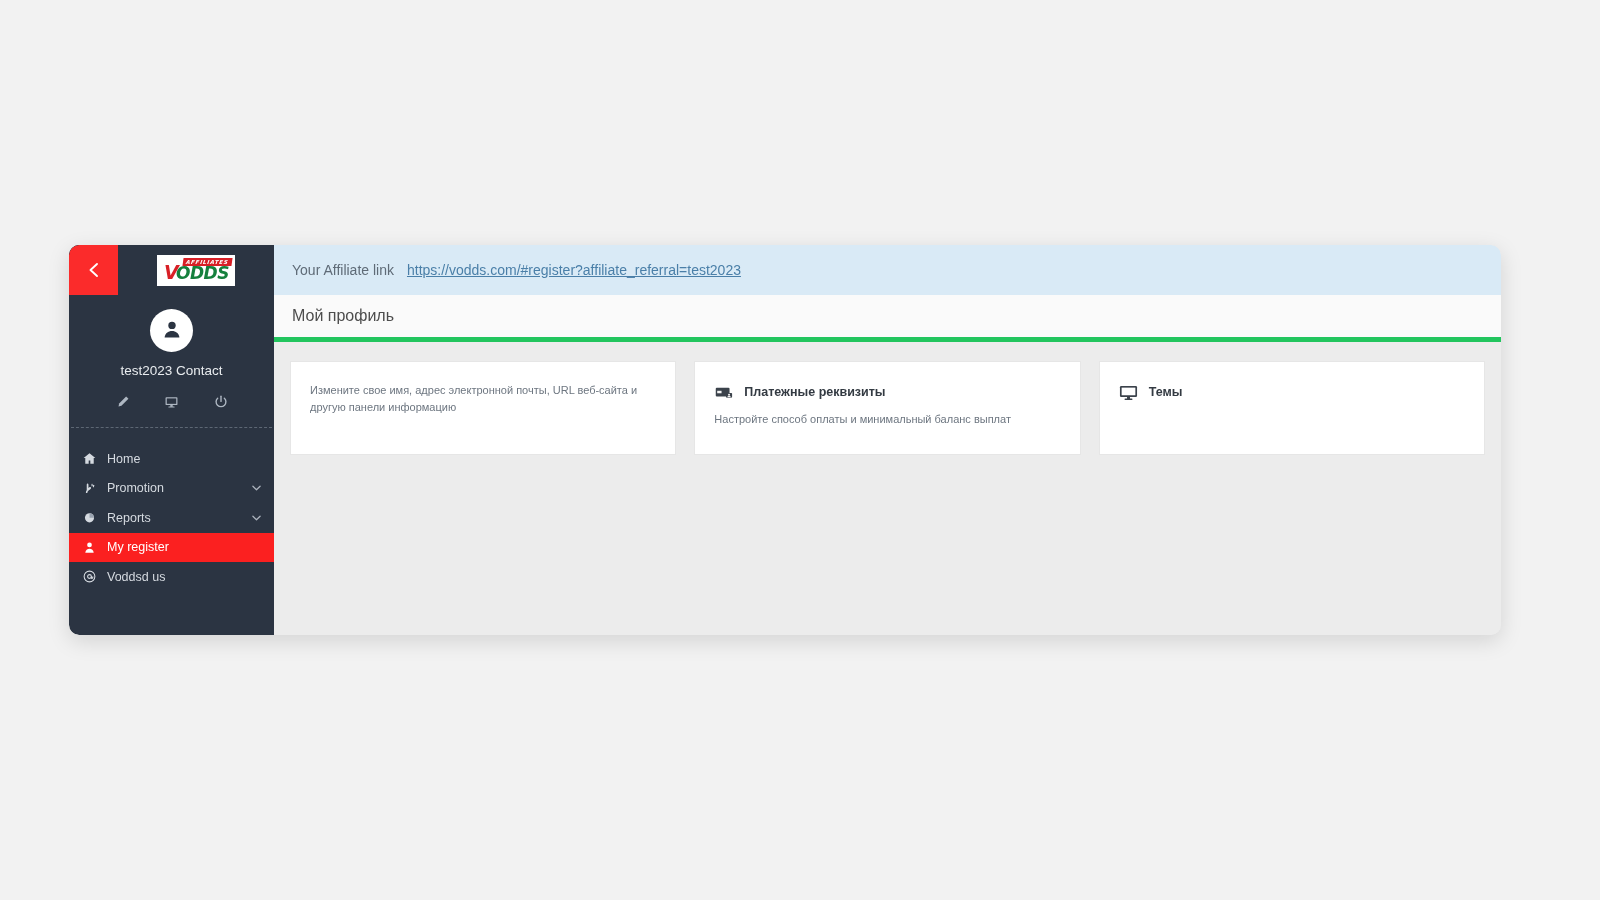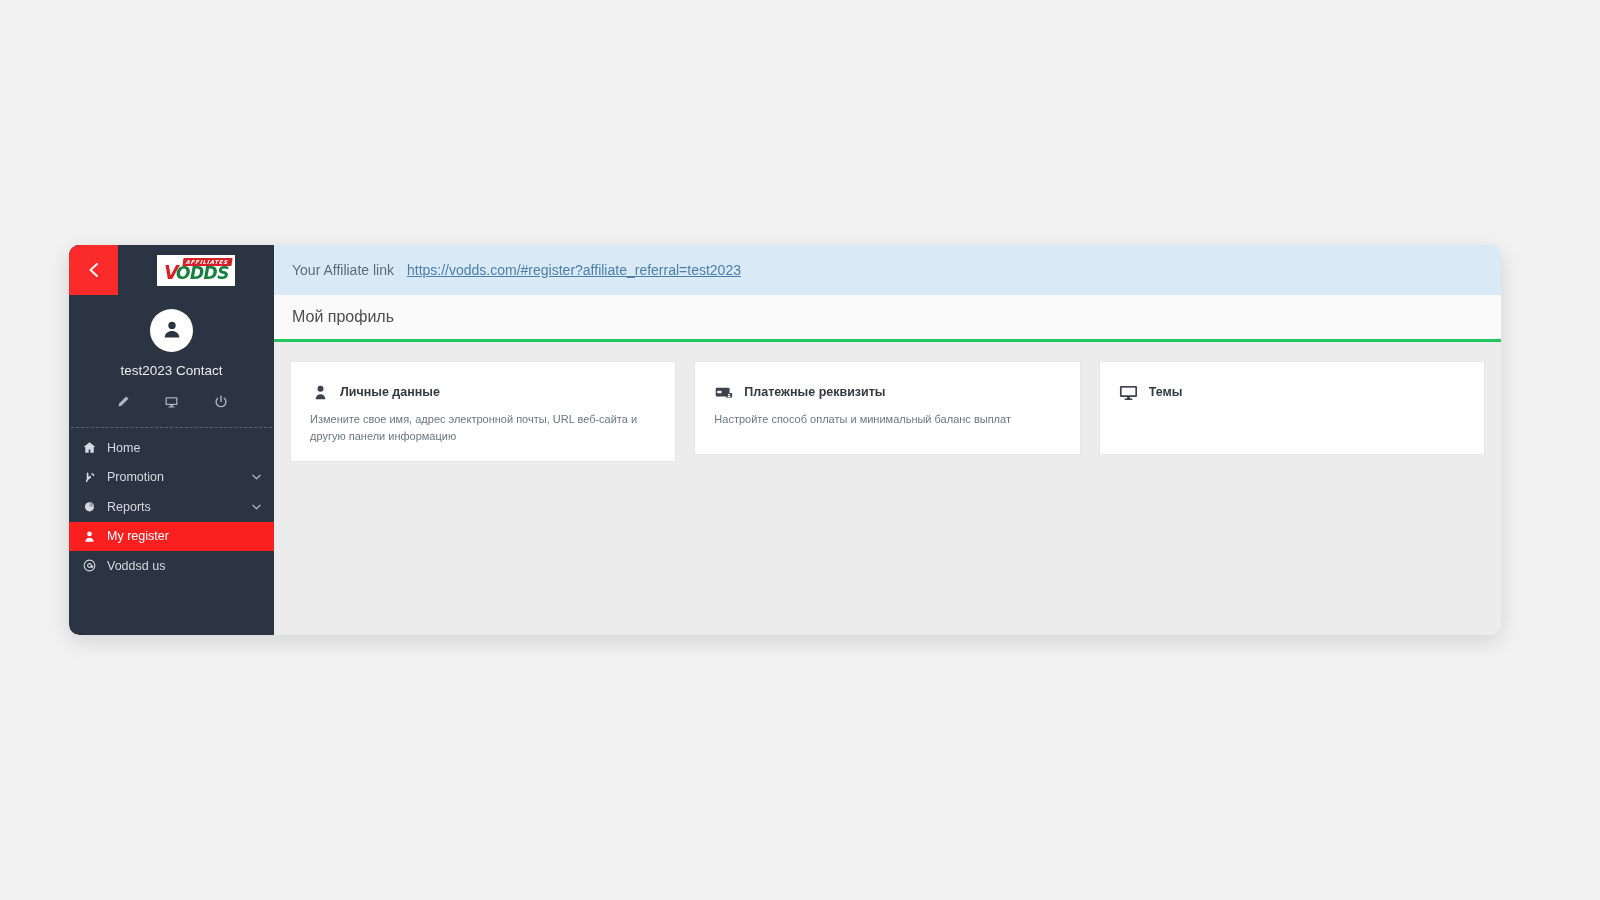"Мой профиль" #page-header { border-bottom: 3px solid #22c55e -> 5px solid #22c55e }
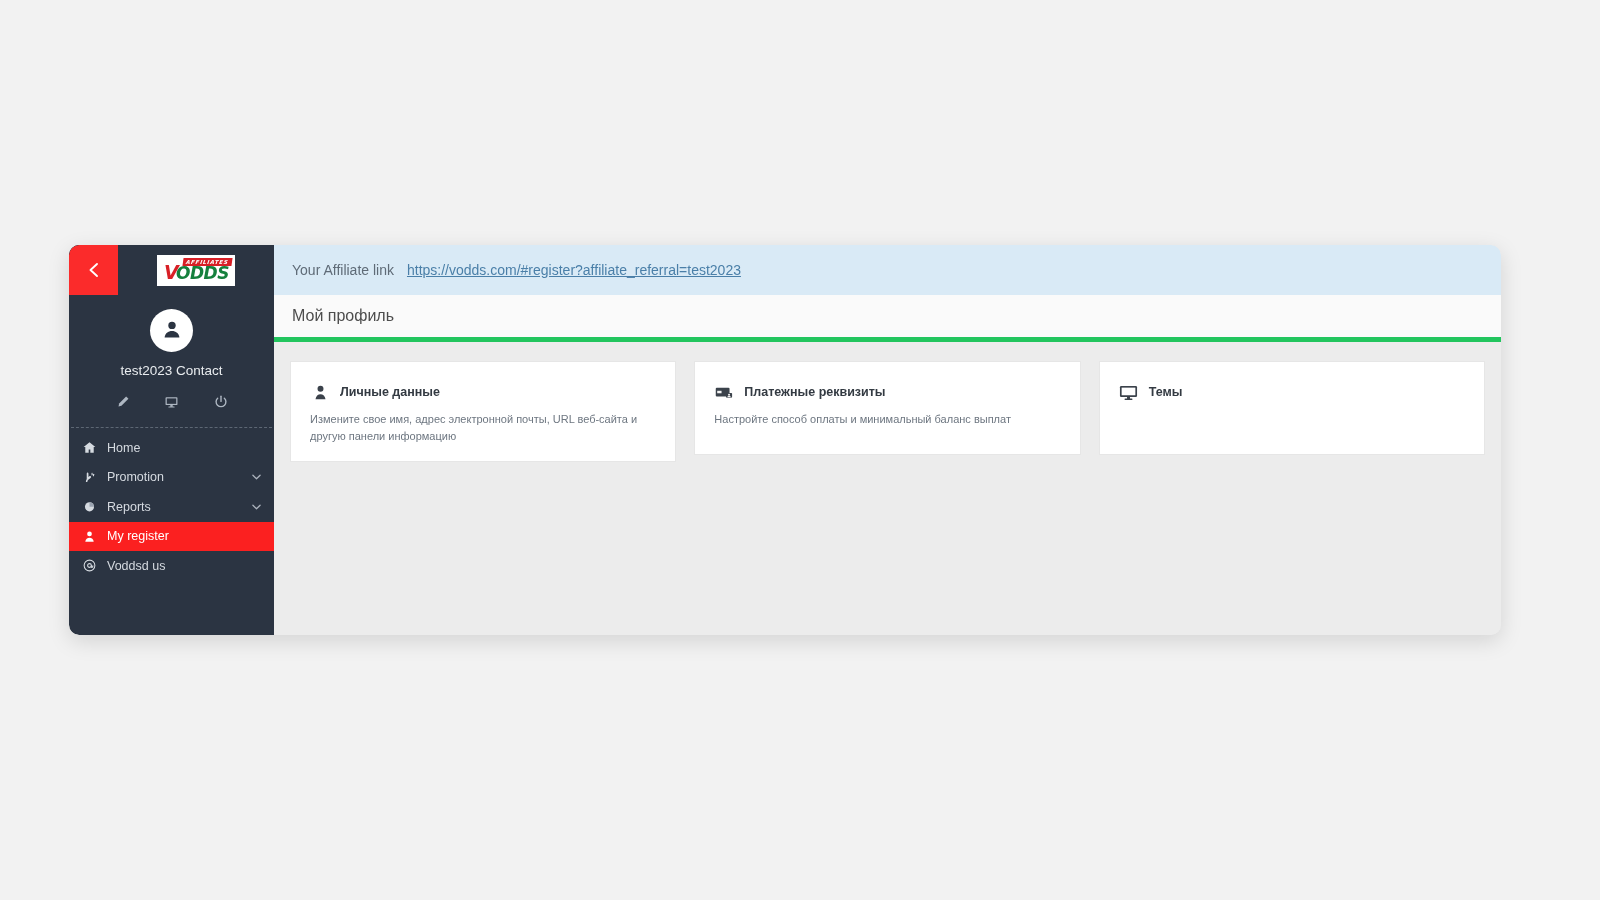"Личные данные" div.card-head { html: <div> <span> <svg> <circle></circle> <path></path> </svg> </span> <span>Личные данные</span> </div> -> none }
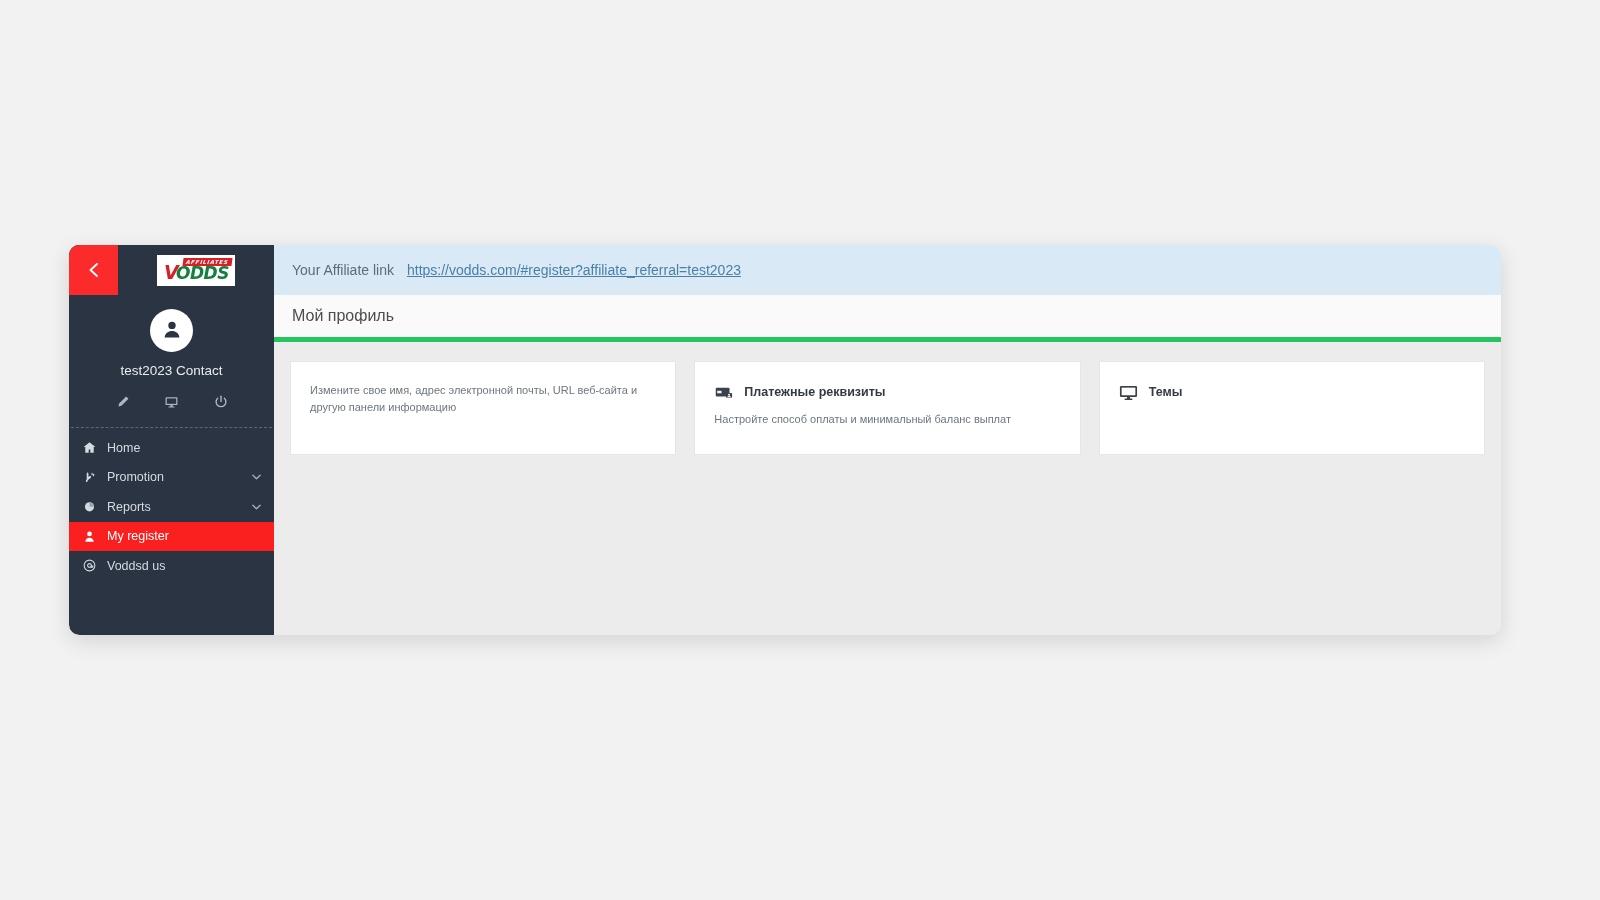"Home" .sb-nav { margin-top: 5px -> 16px }
